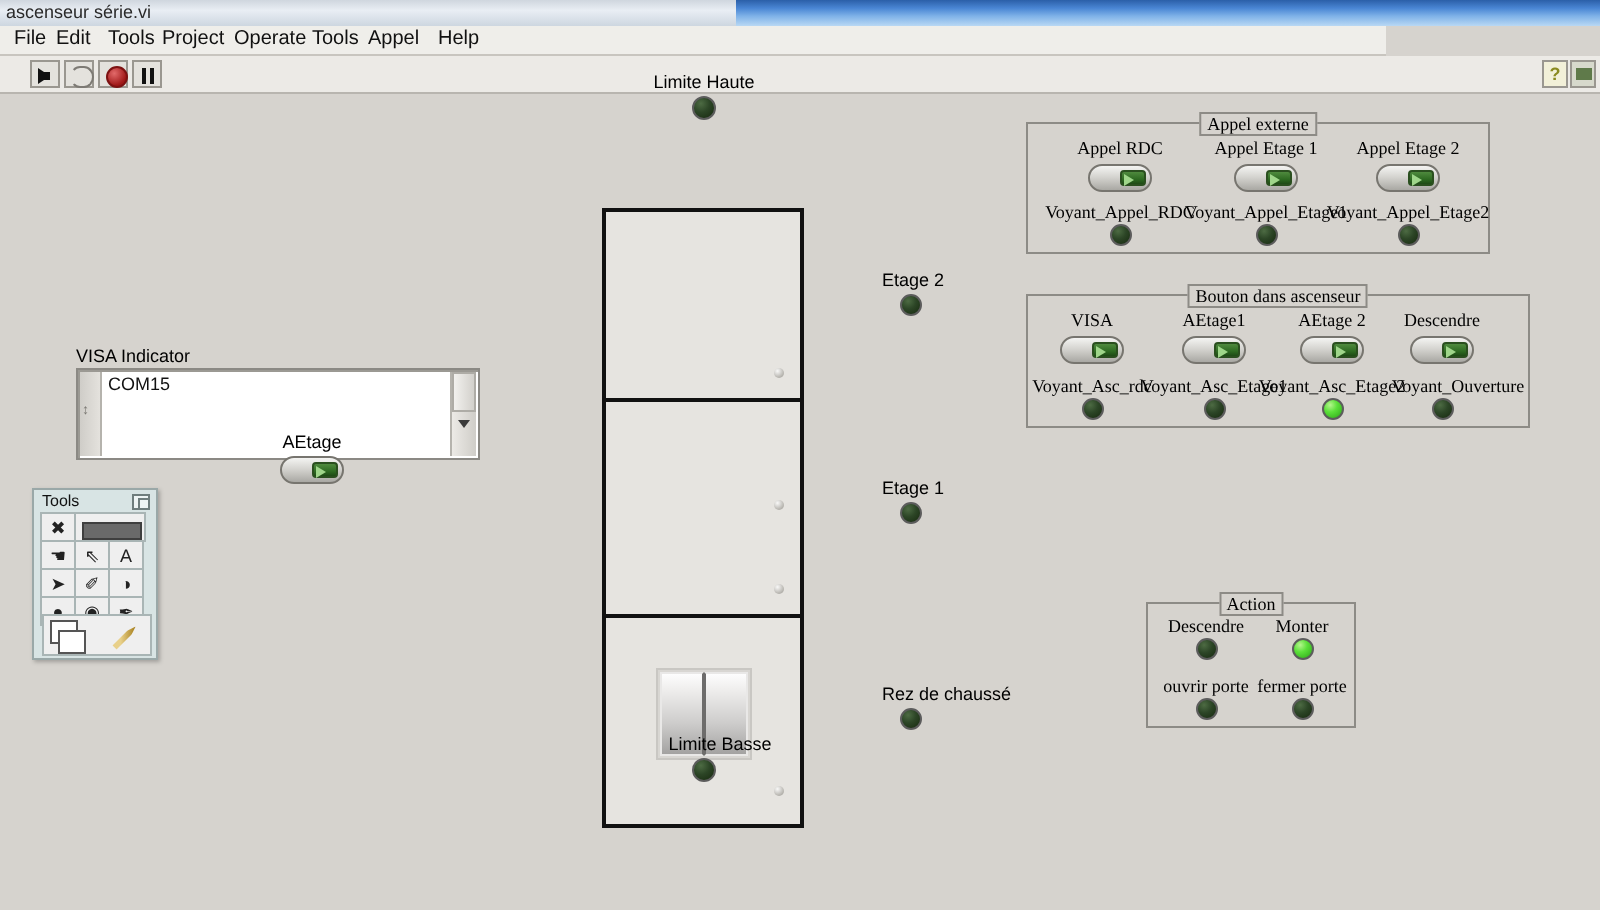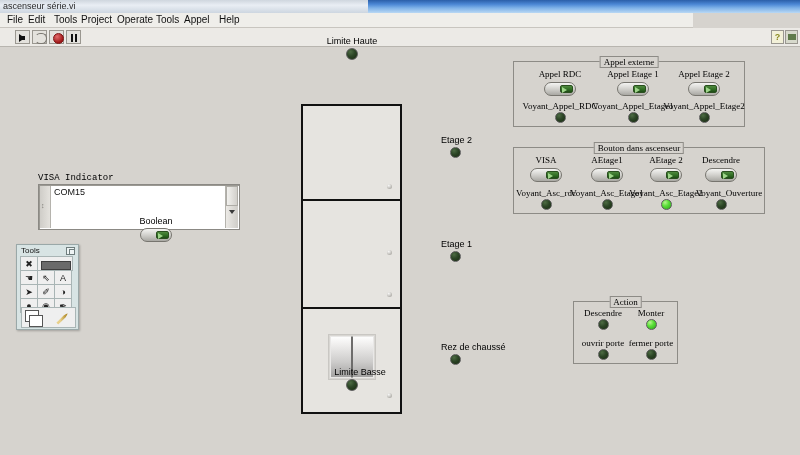"VISA Indicator" .visa-label { font-family: Liberation Mono, monospace -> none }
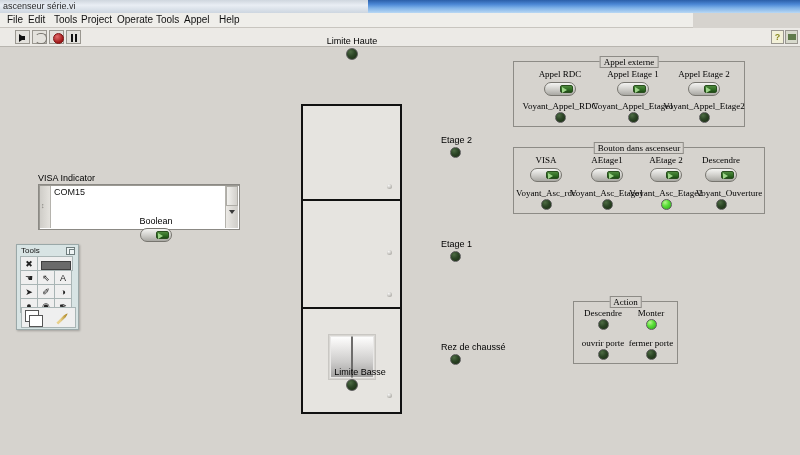"Boolean" div.lbl { text: Boolean -> AEtage }
